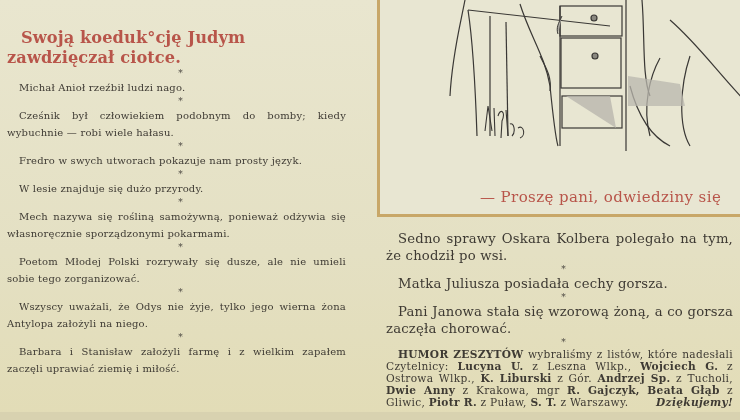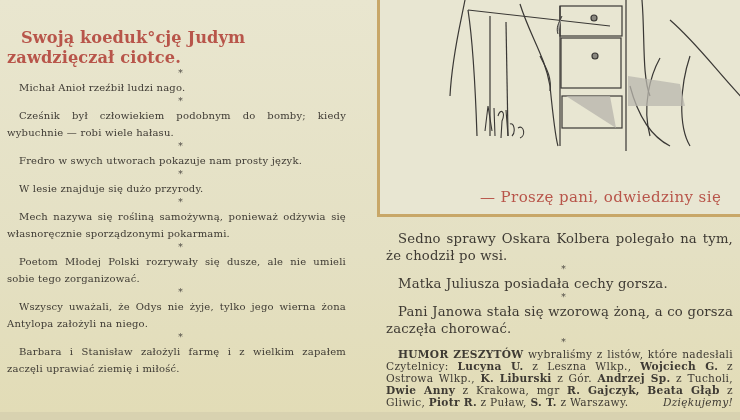"Dziękujemy!" .credits .thanks { font-weight: normal -> bold }
